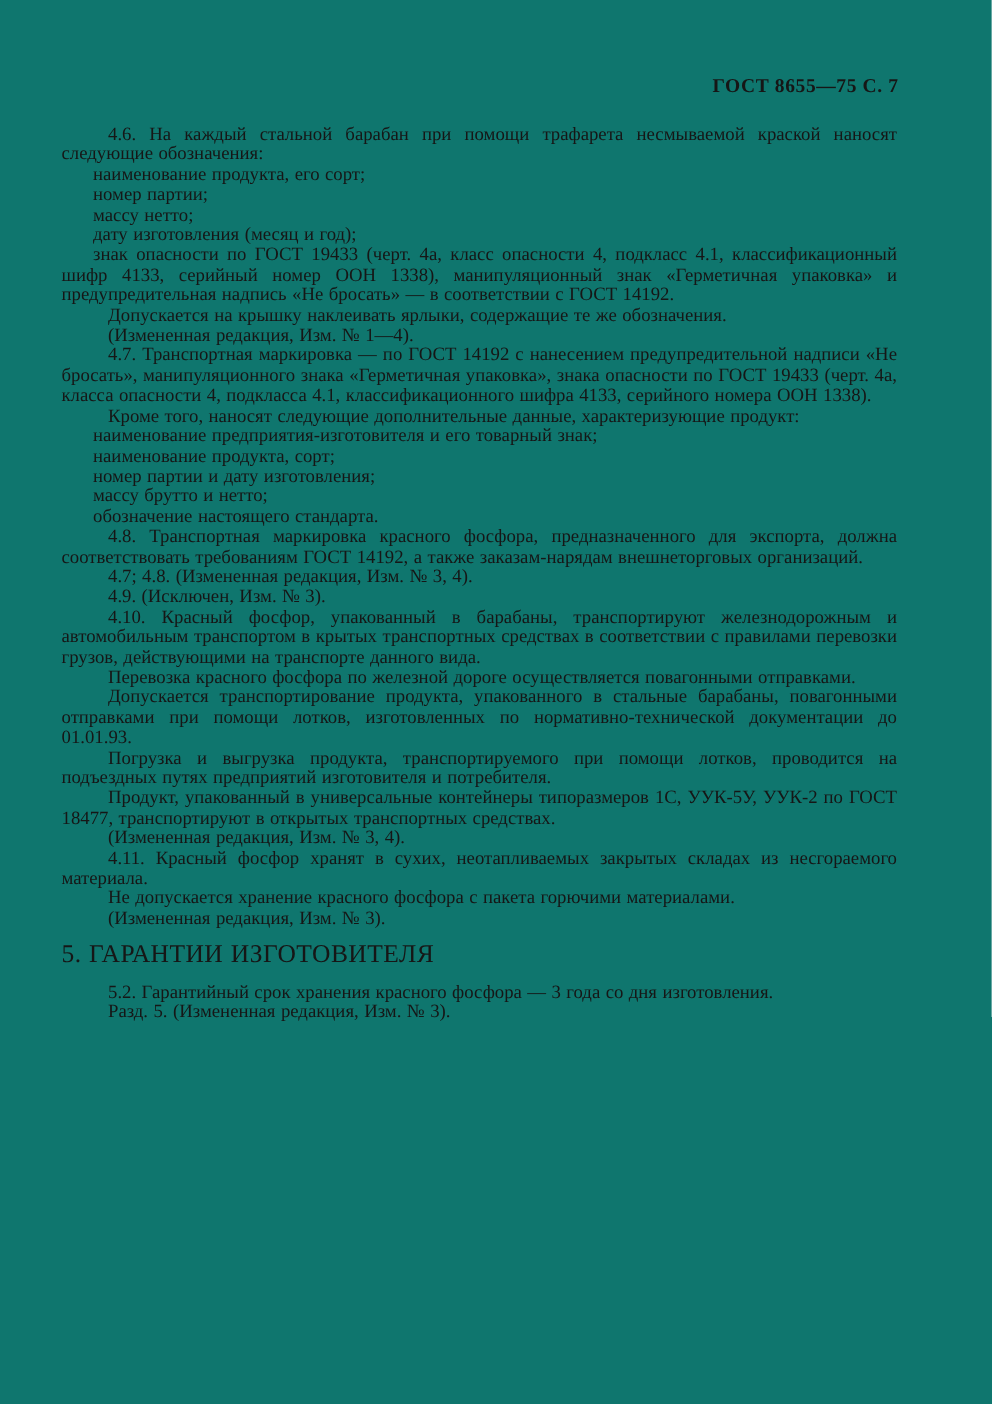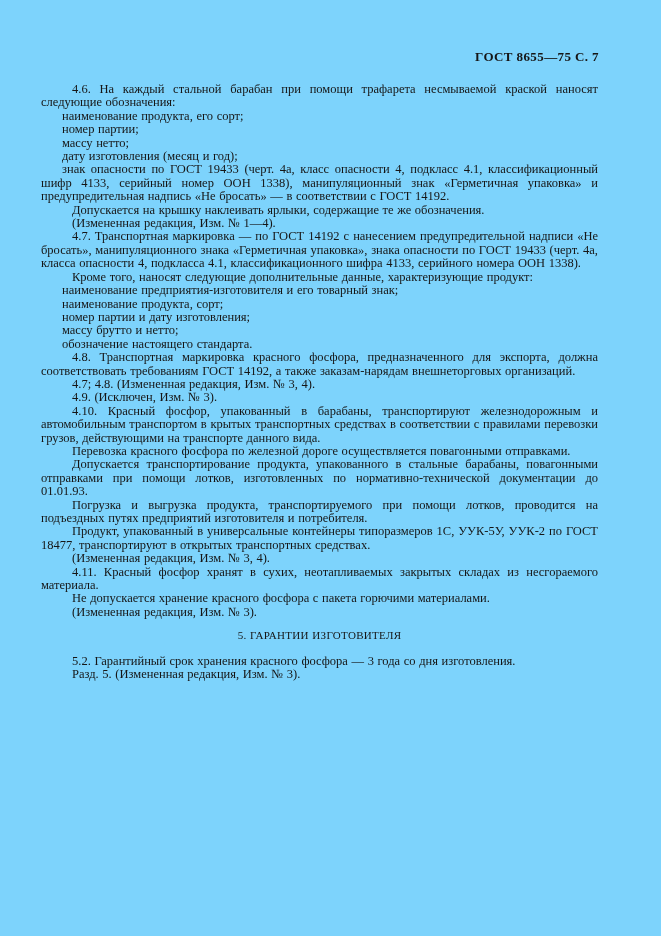"ГОСТ 8655—75 С. 7" .page { background: #7dd3fc -> #0f766e }
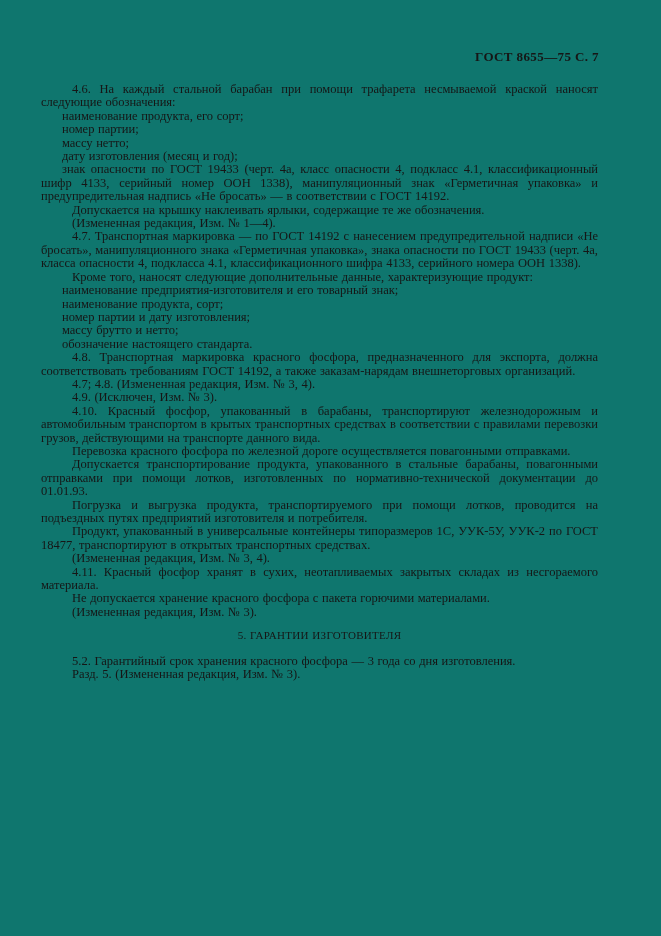"5. ГАРАНТИИ ИЗГОТОВИТЕЛЯ" p.heading { font-size: 11px -> 17px; text-align: center -> left }
